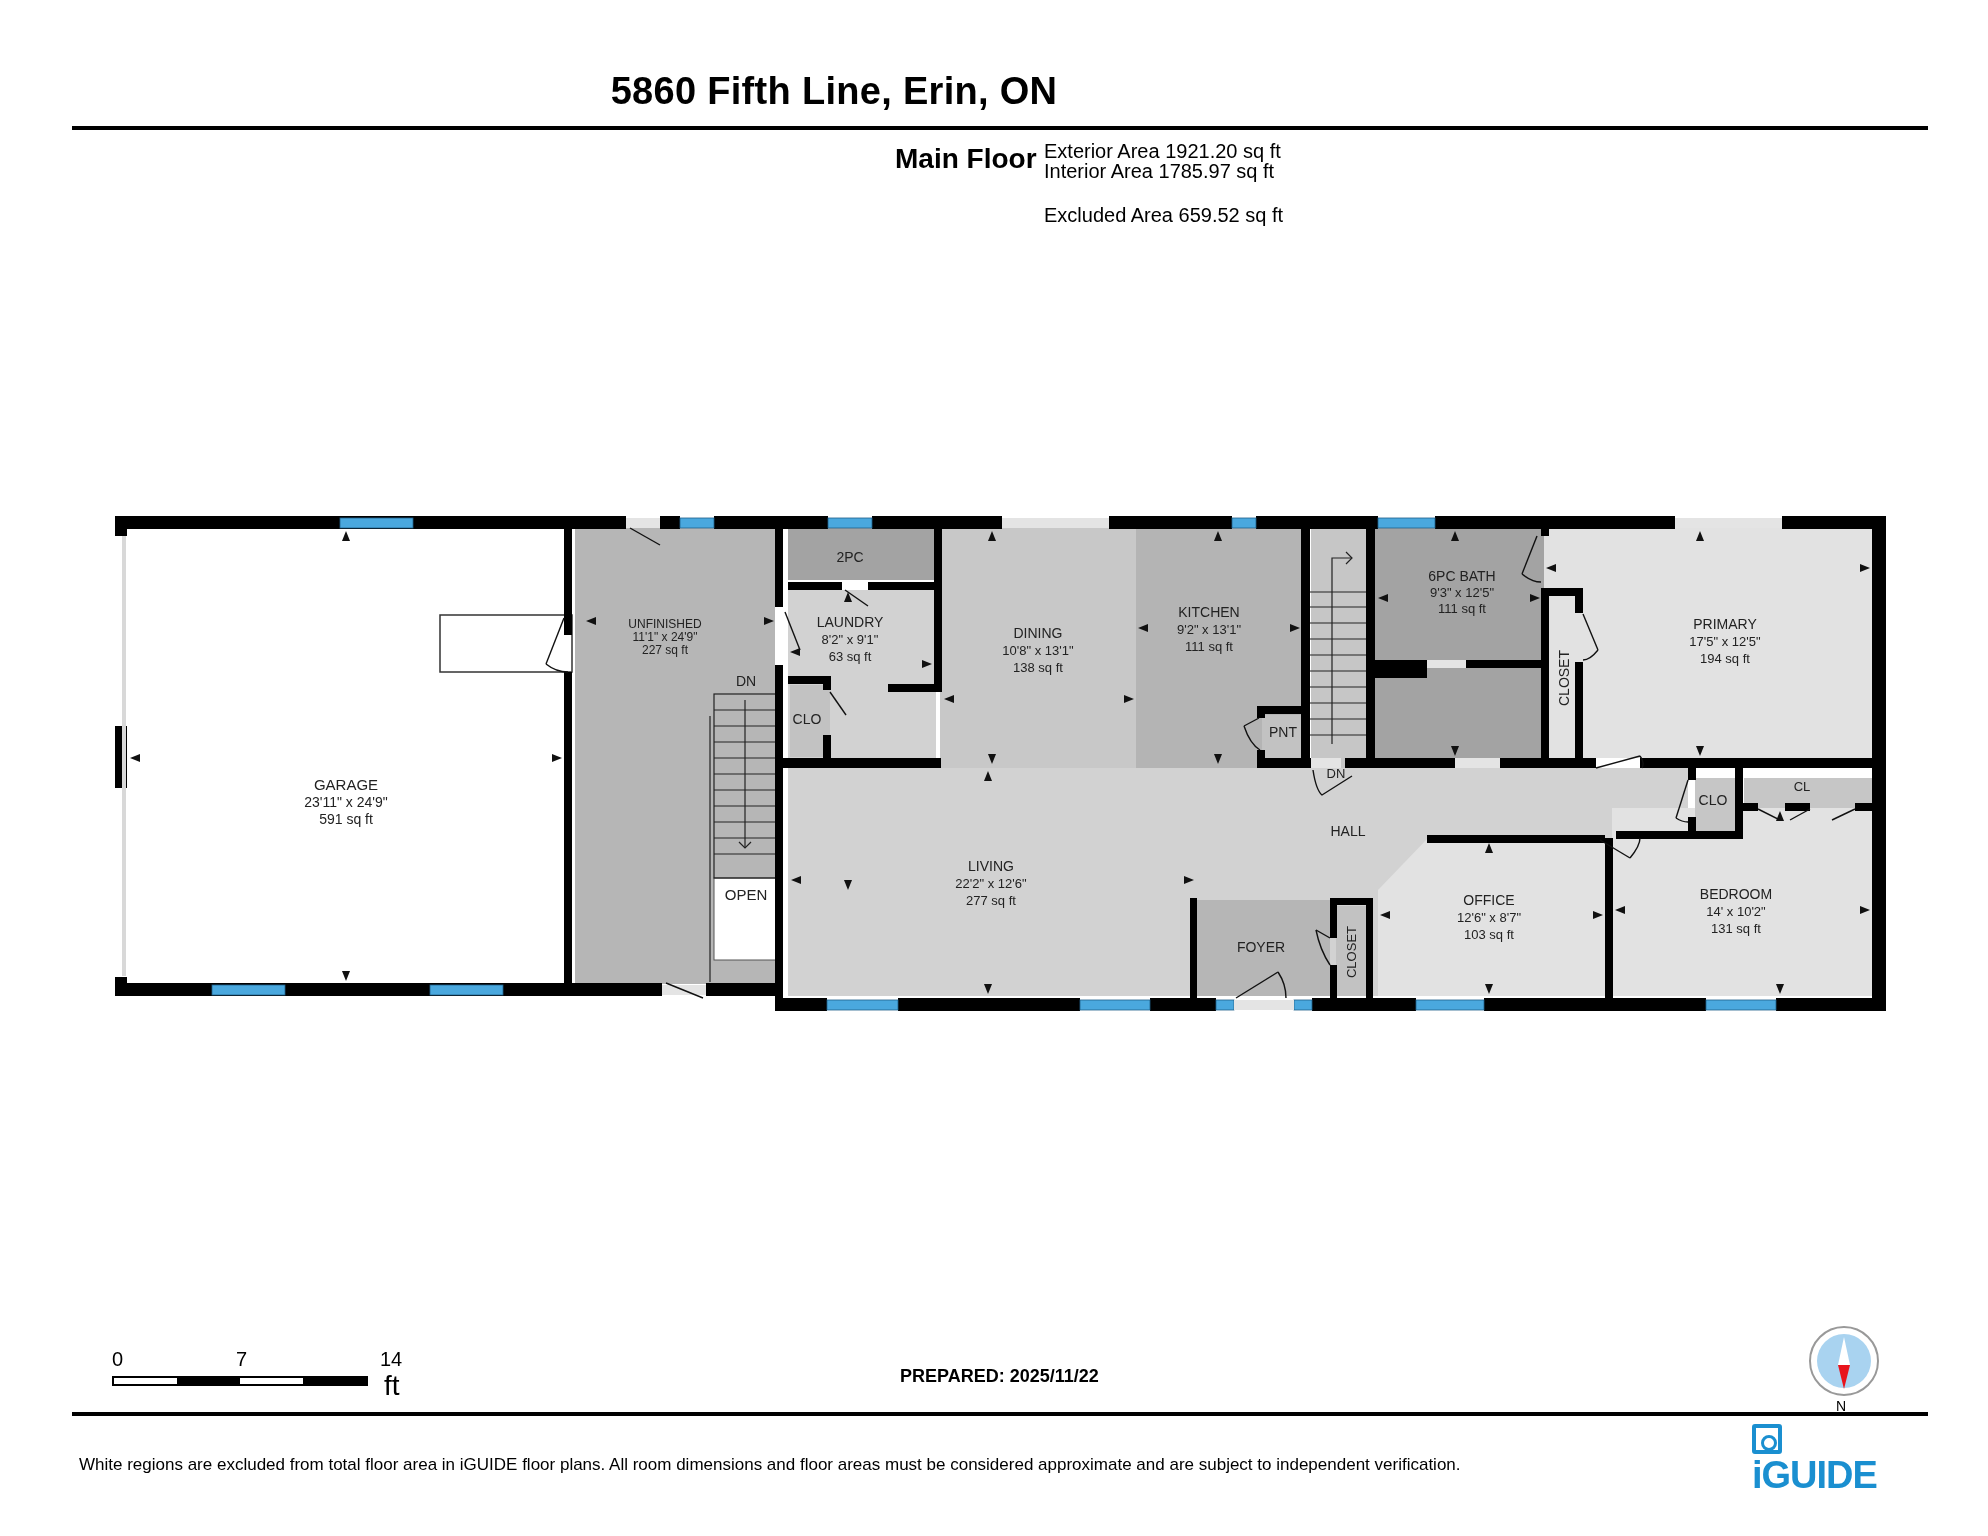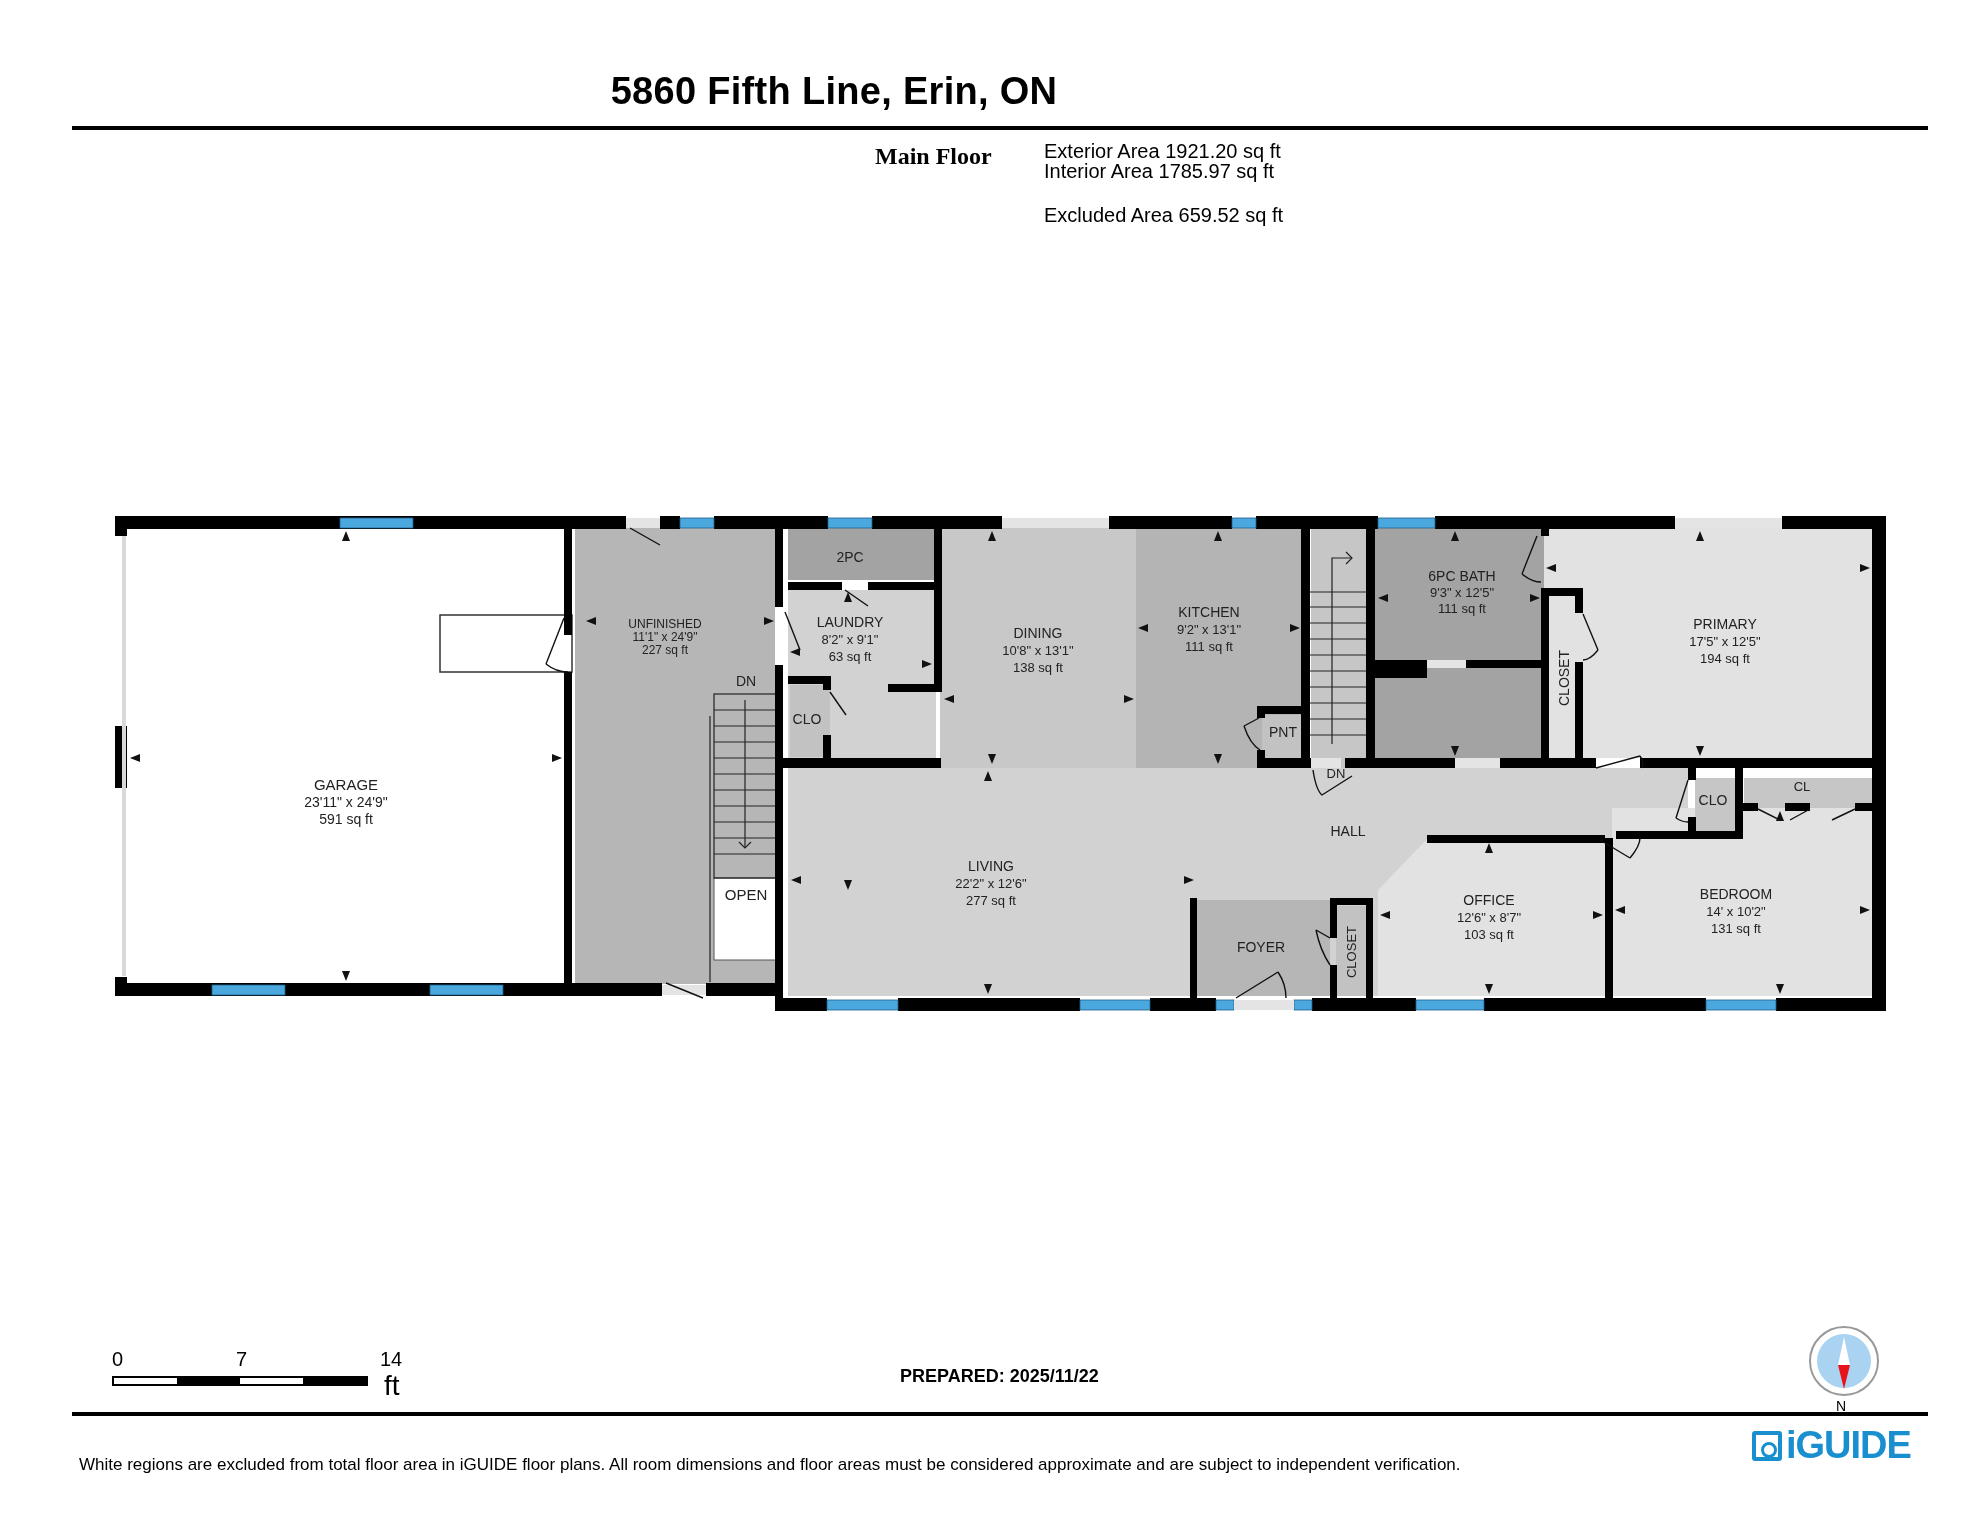"Main Floor" .floor-label { font-family: Liberation Serif, serif -> none; font-size: 24px -> 28px; left: 875px -> 895px }
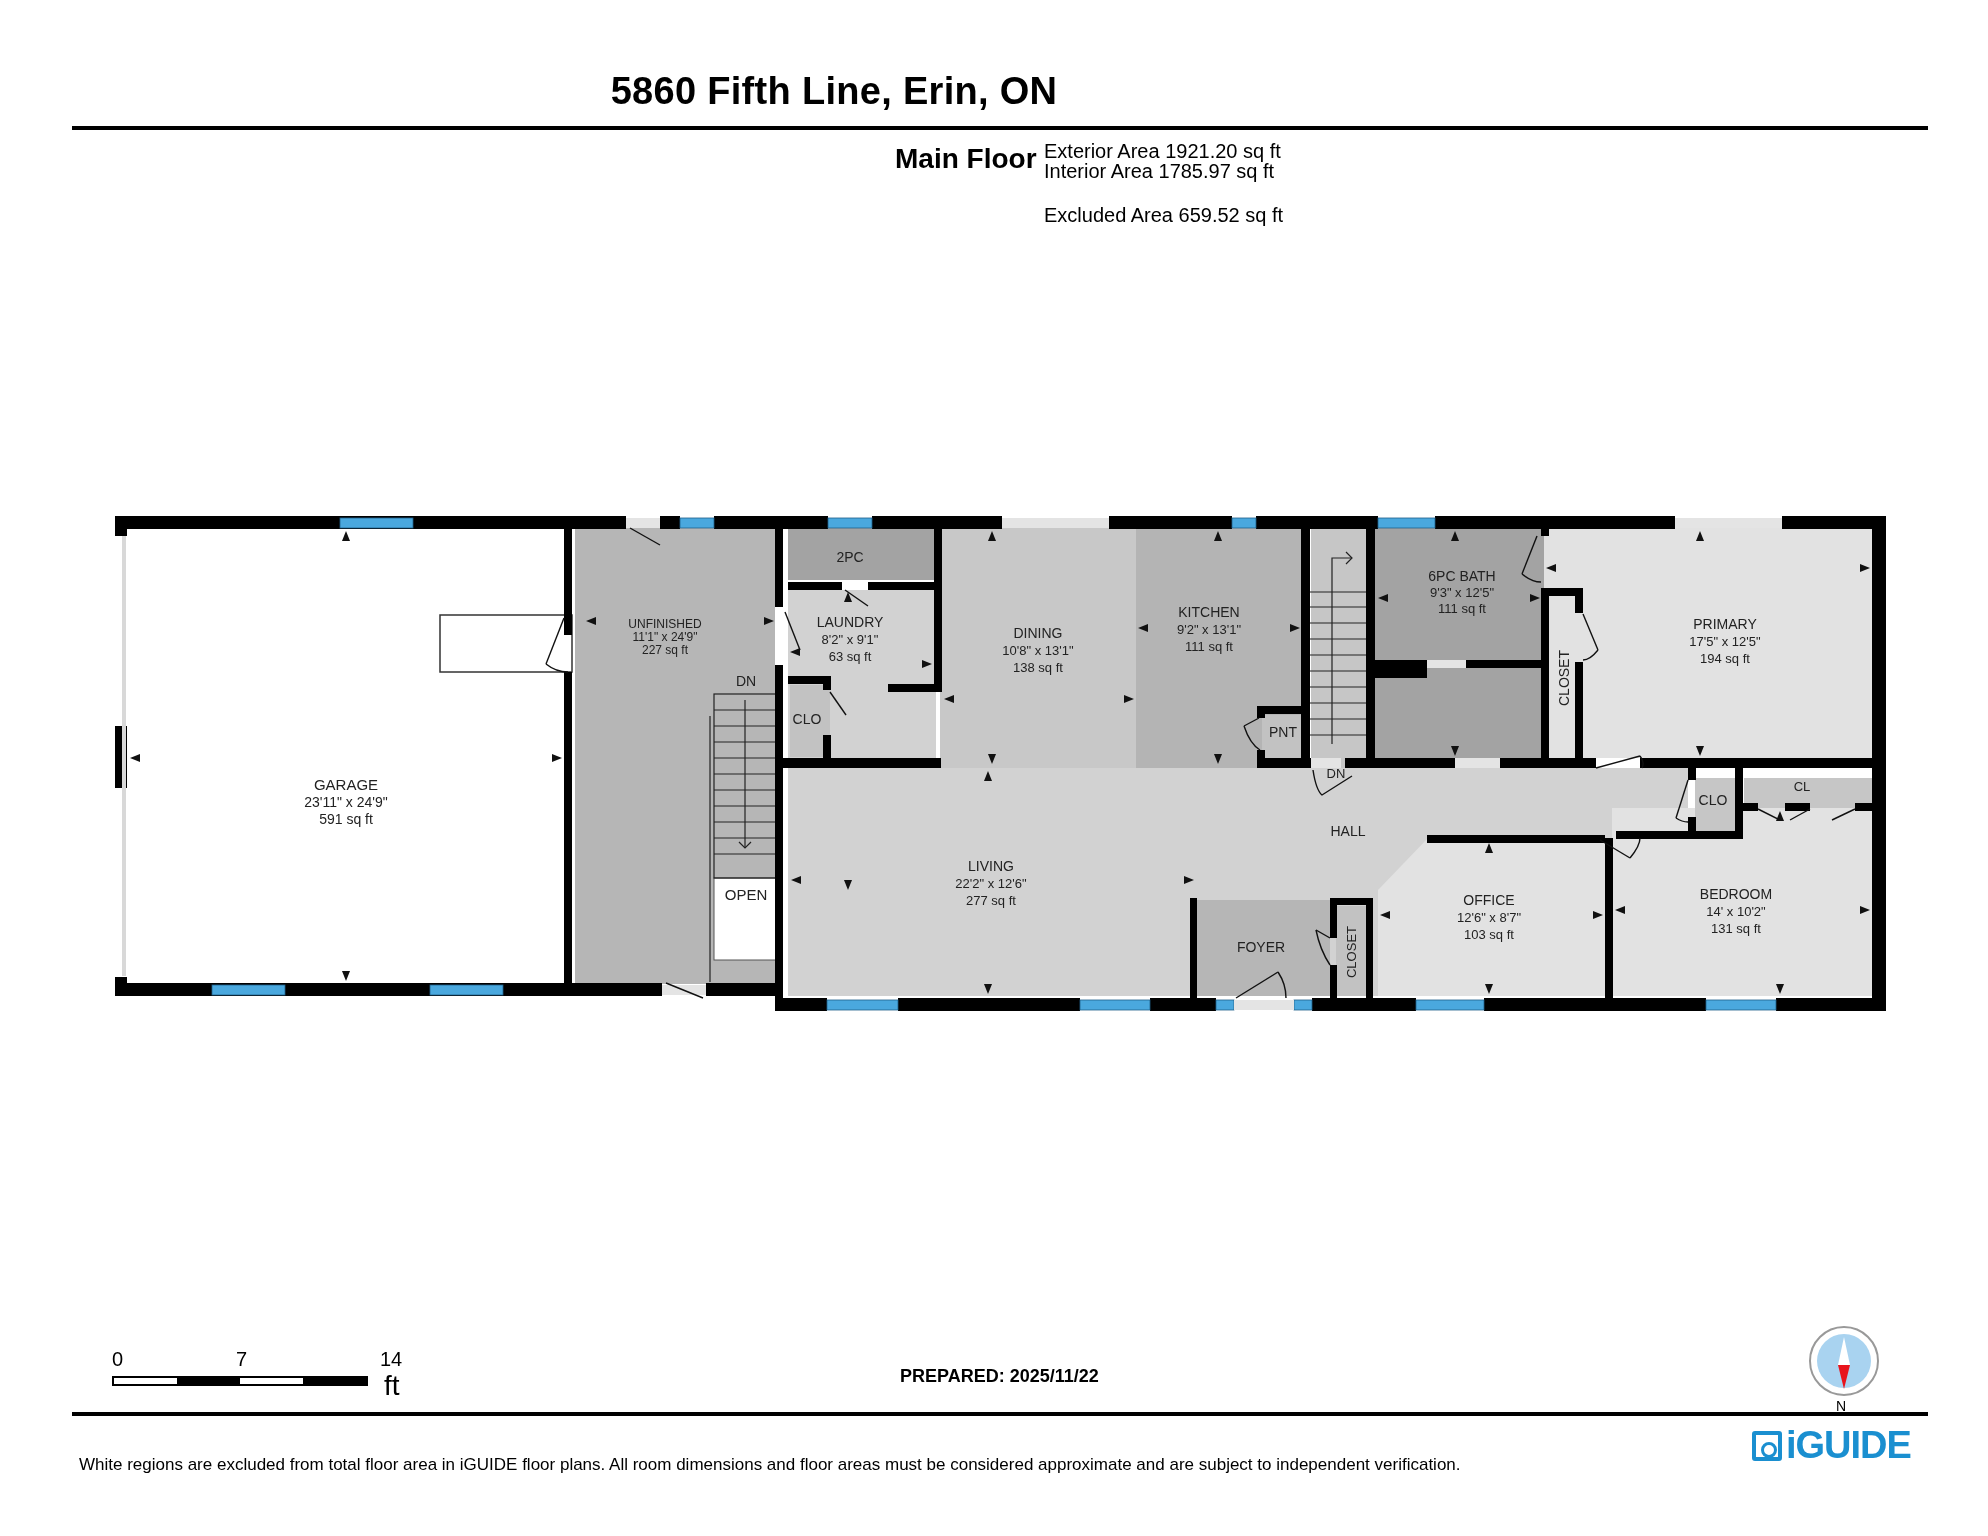"iGUIDE" .logo { align-items: center -> flex-start; flex-direction: none -> column }
